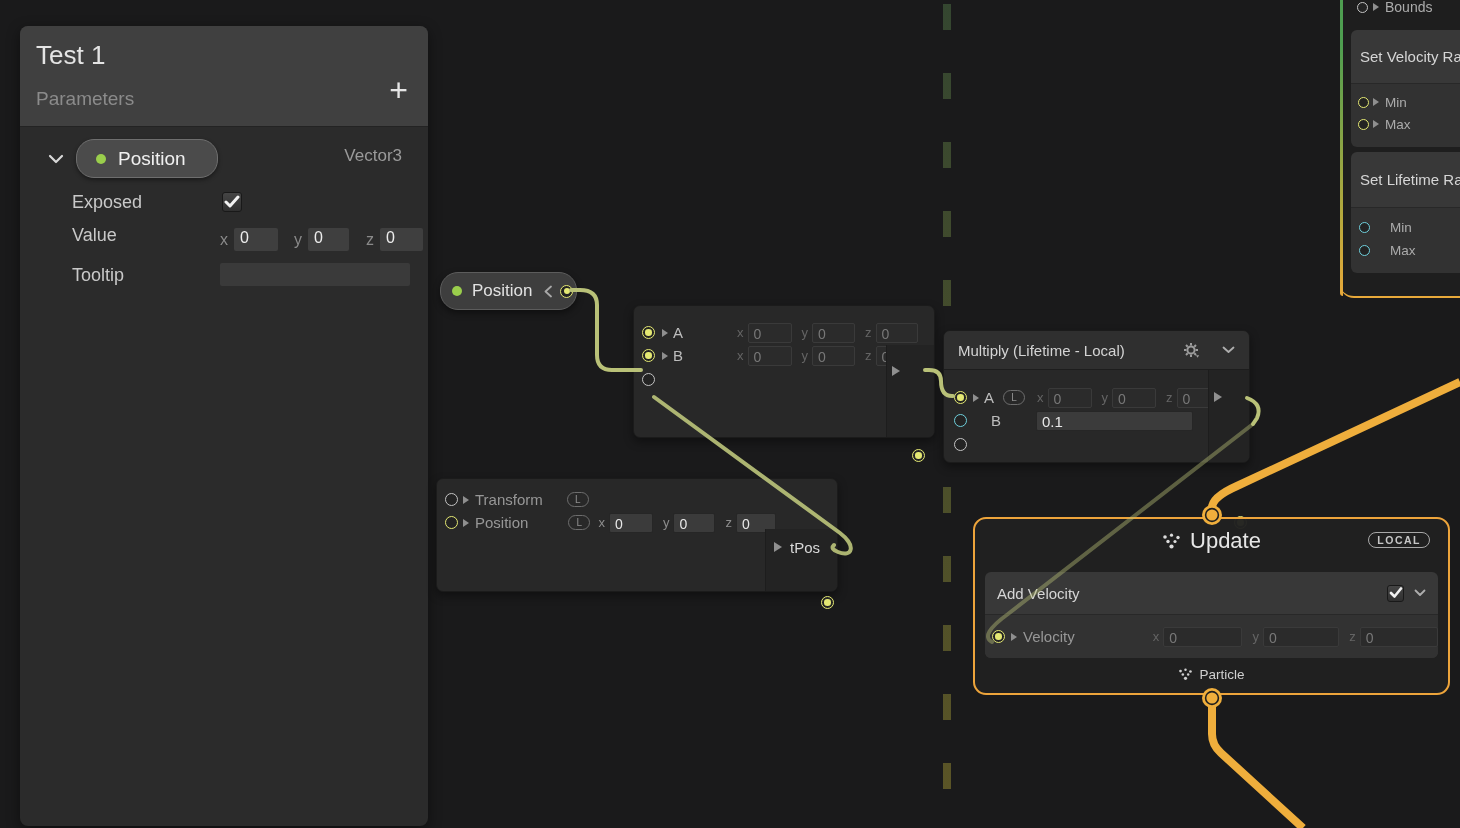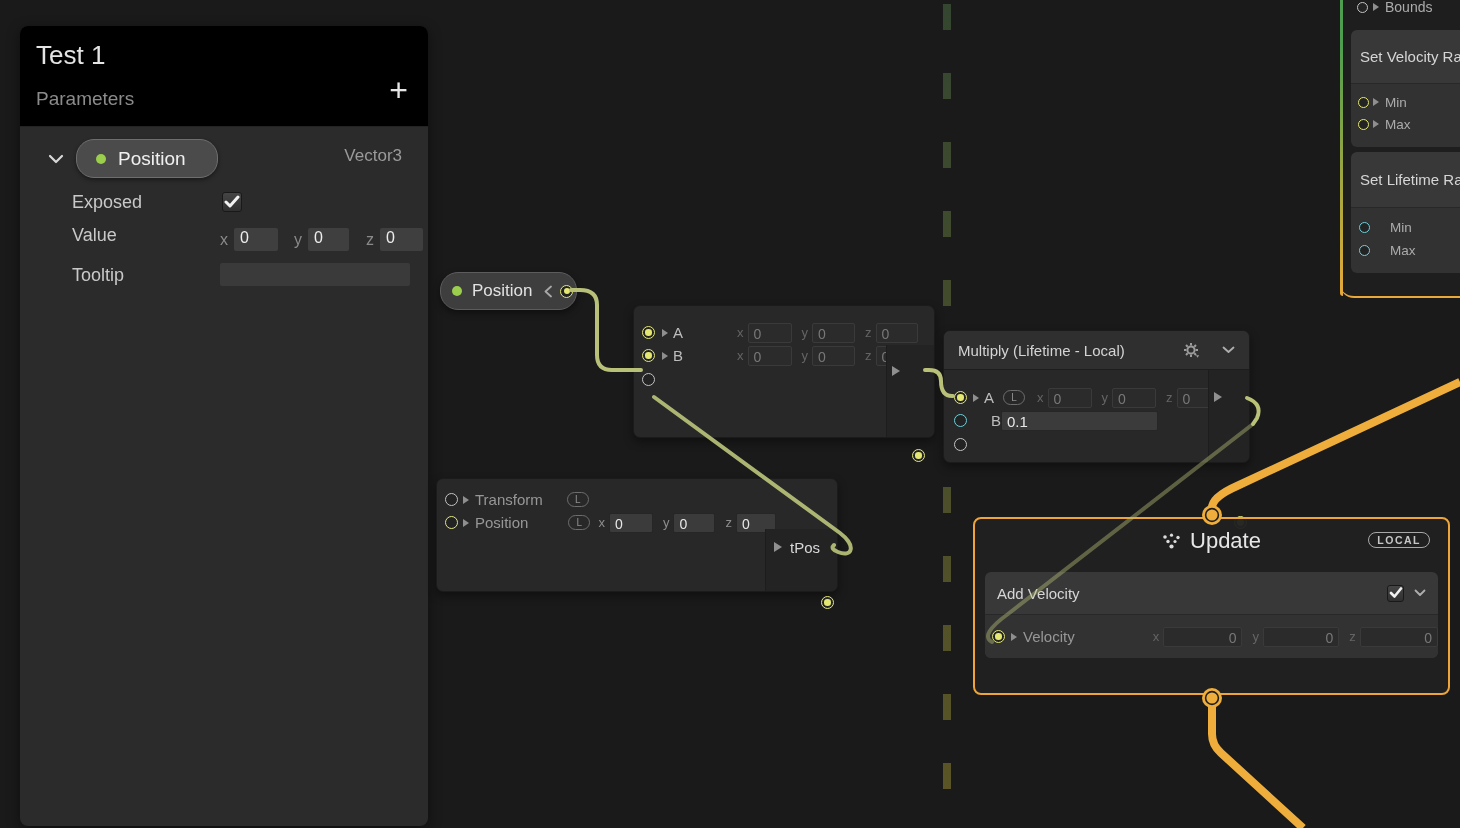"Test 1" #bb-header { background: #000000 -> #404040 }
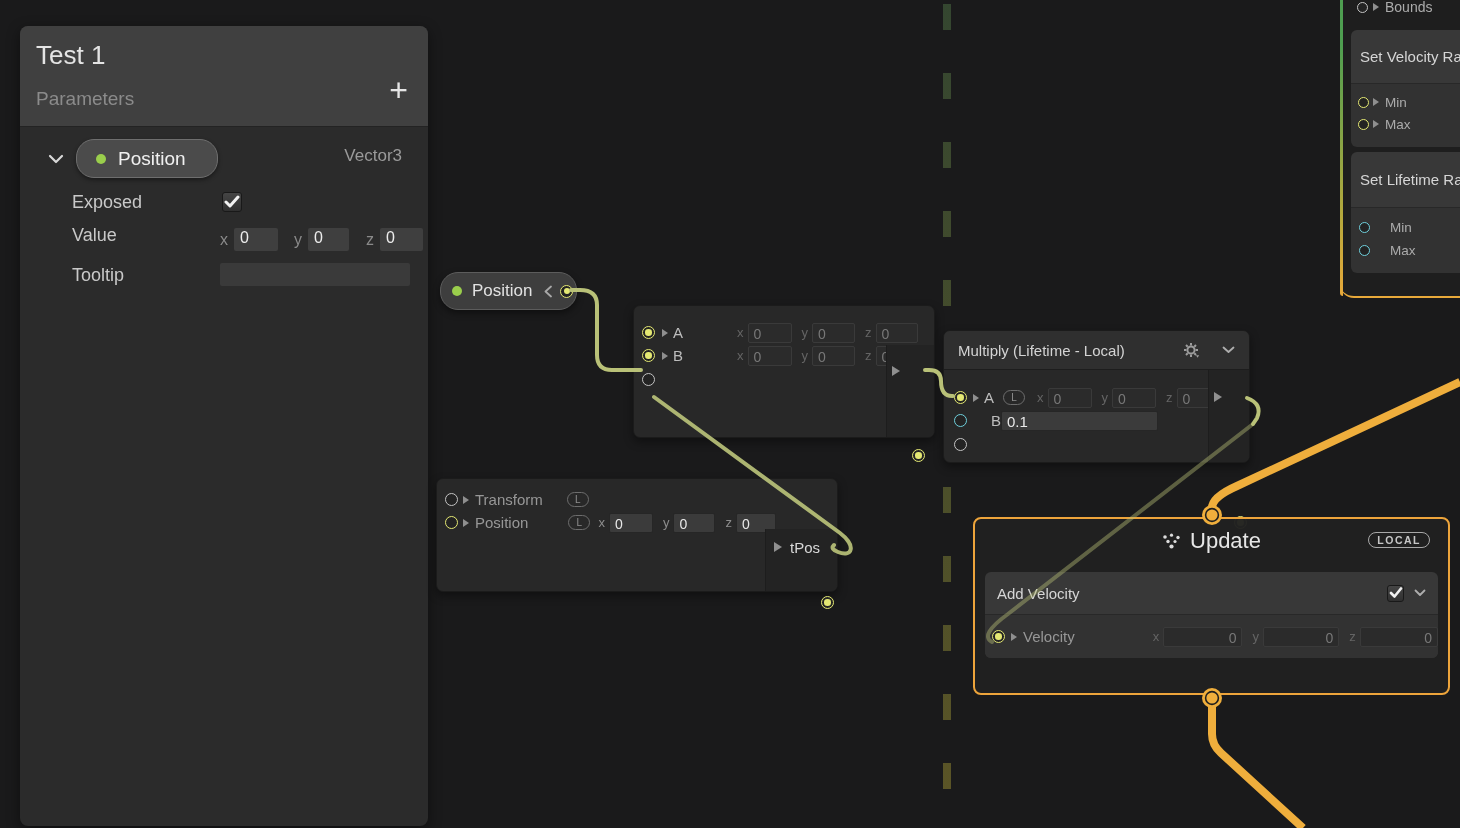"0.1" div.inp { margin-left: none -> 35px }
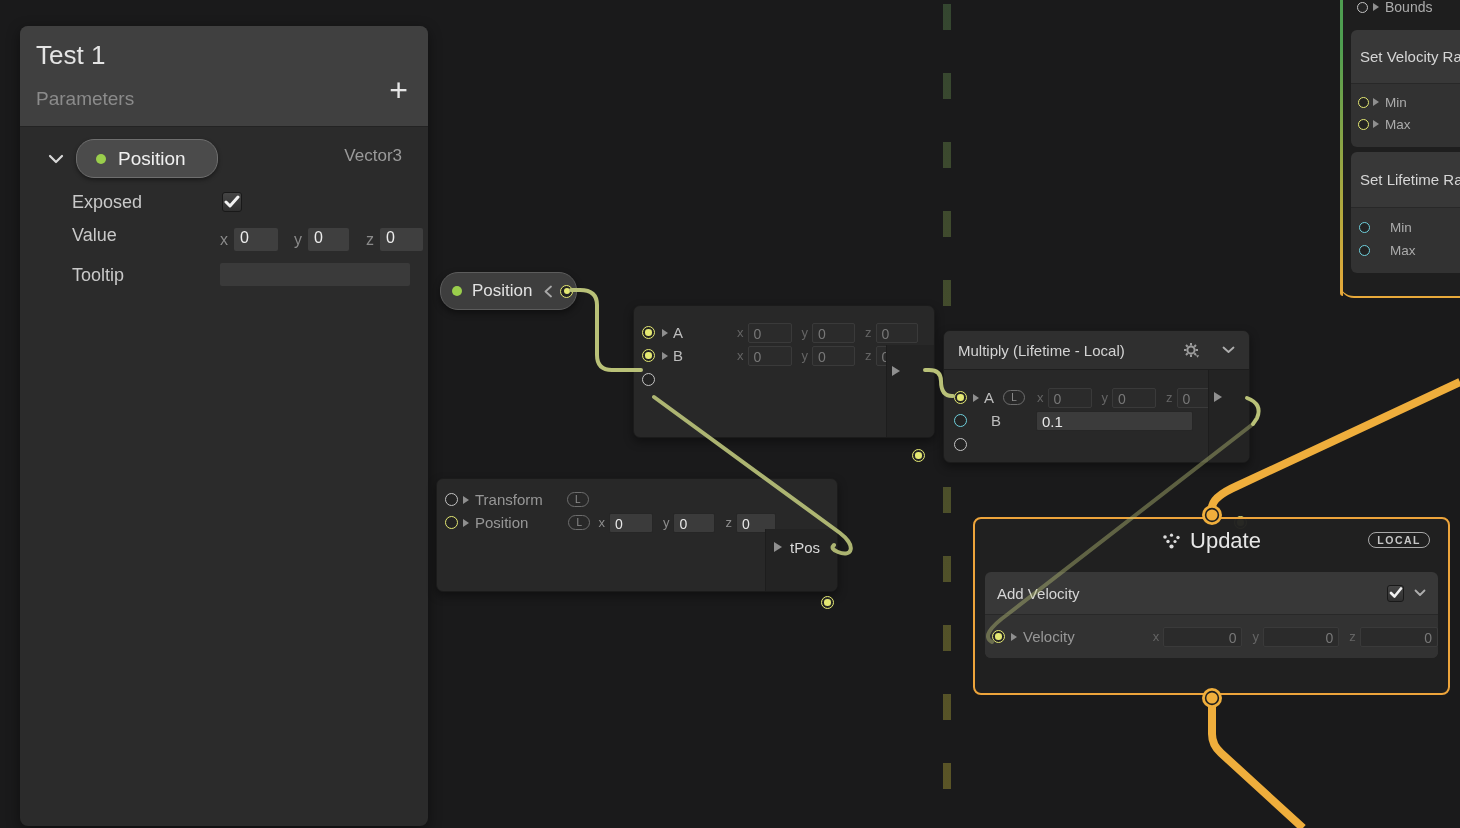"Update" .ctx { border-radius: 8px -> 13px; text-align: right -> none }
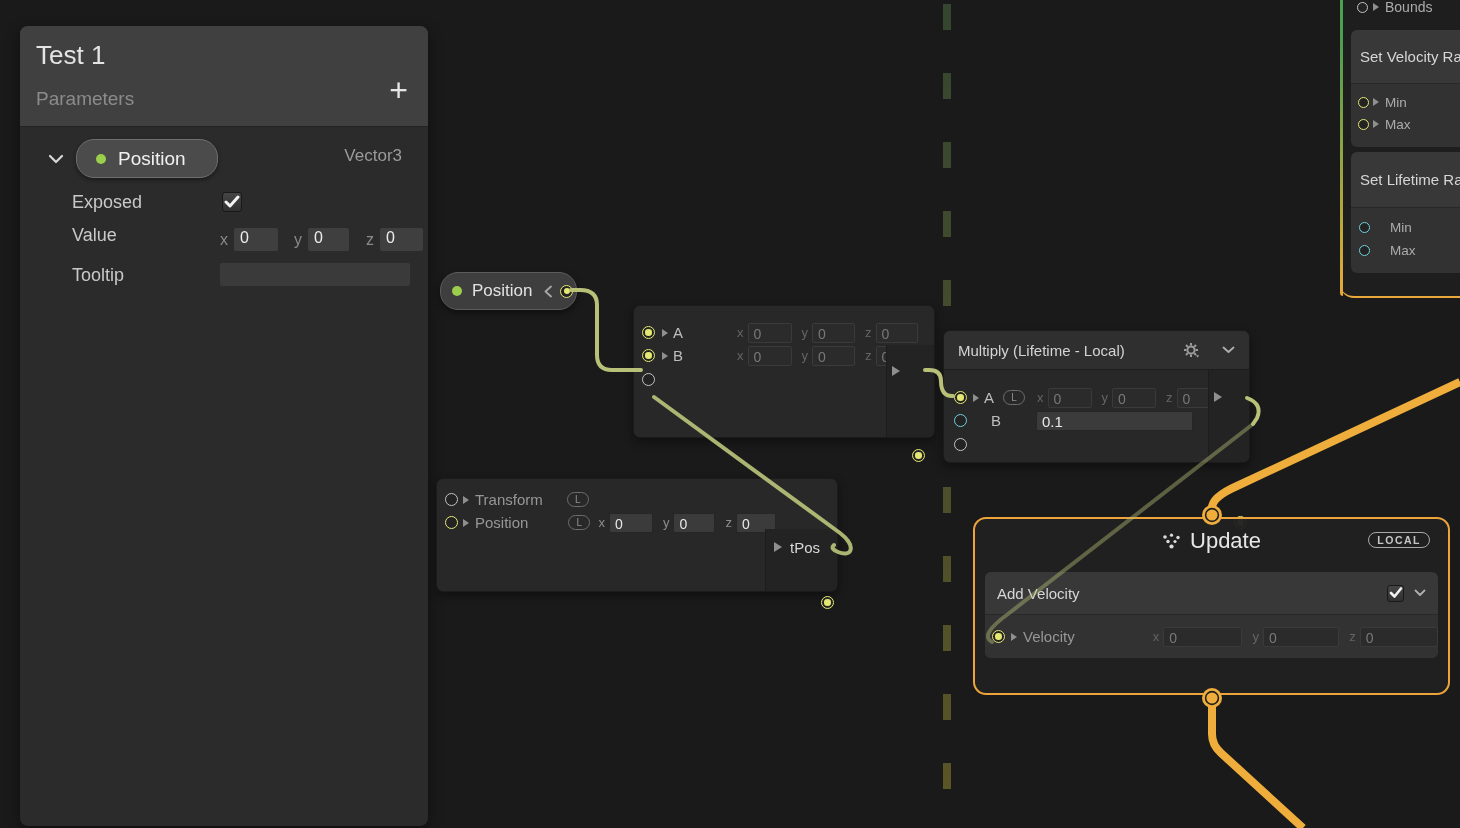"Particle" div { html: none -> <div> <svg> <g> <circle></circle> <circle></circle> <circle></circle> <circle></circle> <circle></circle> <circle></circle> </g> </svg> <span>Particle</span> </div> }
